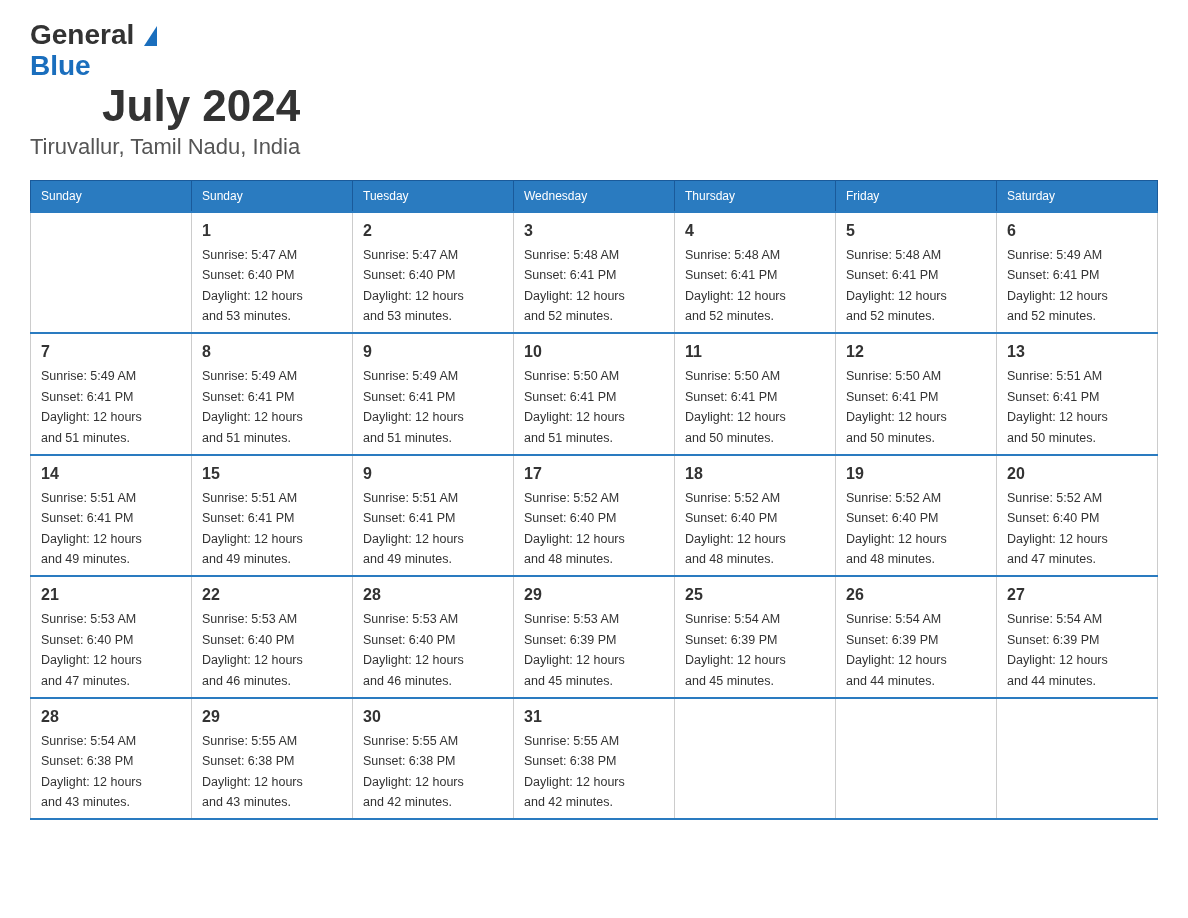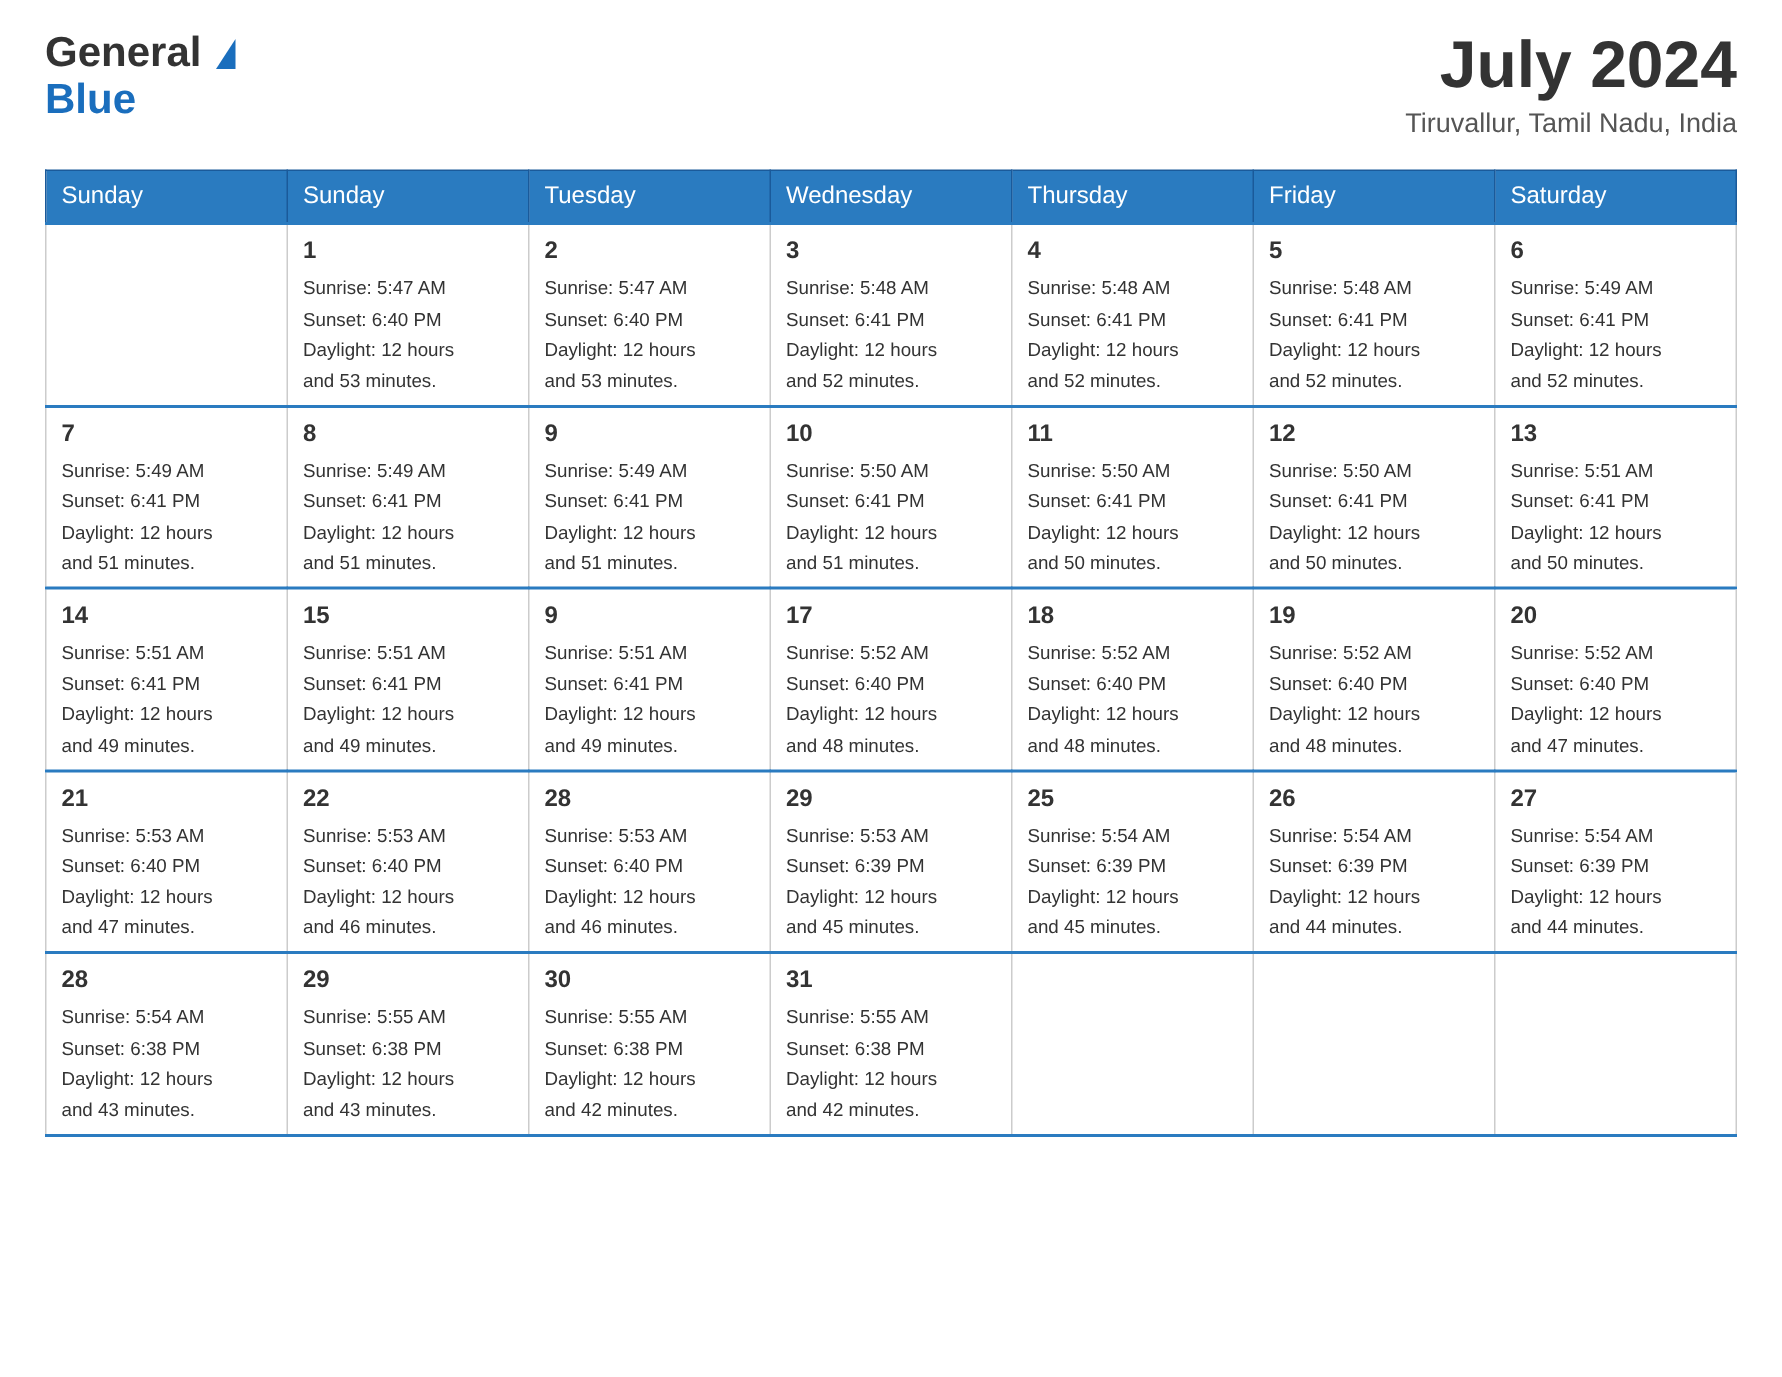"General" .header { flex-direction: none -> column }
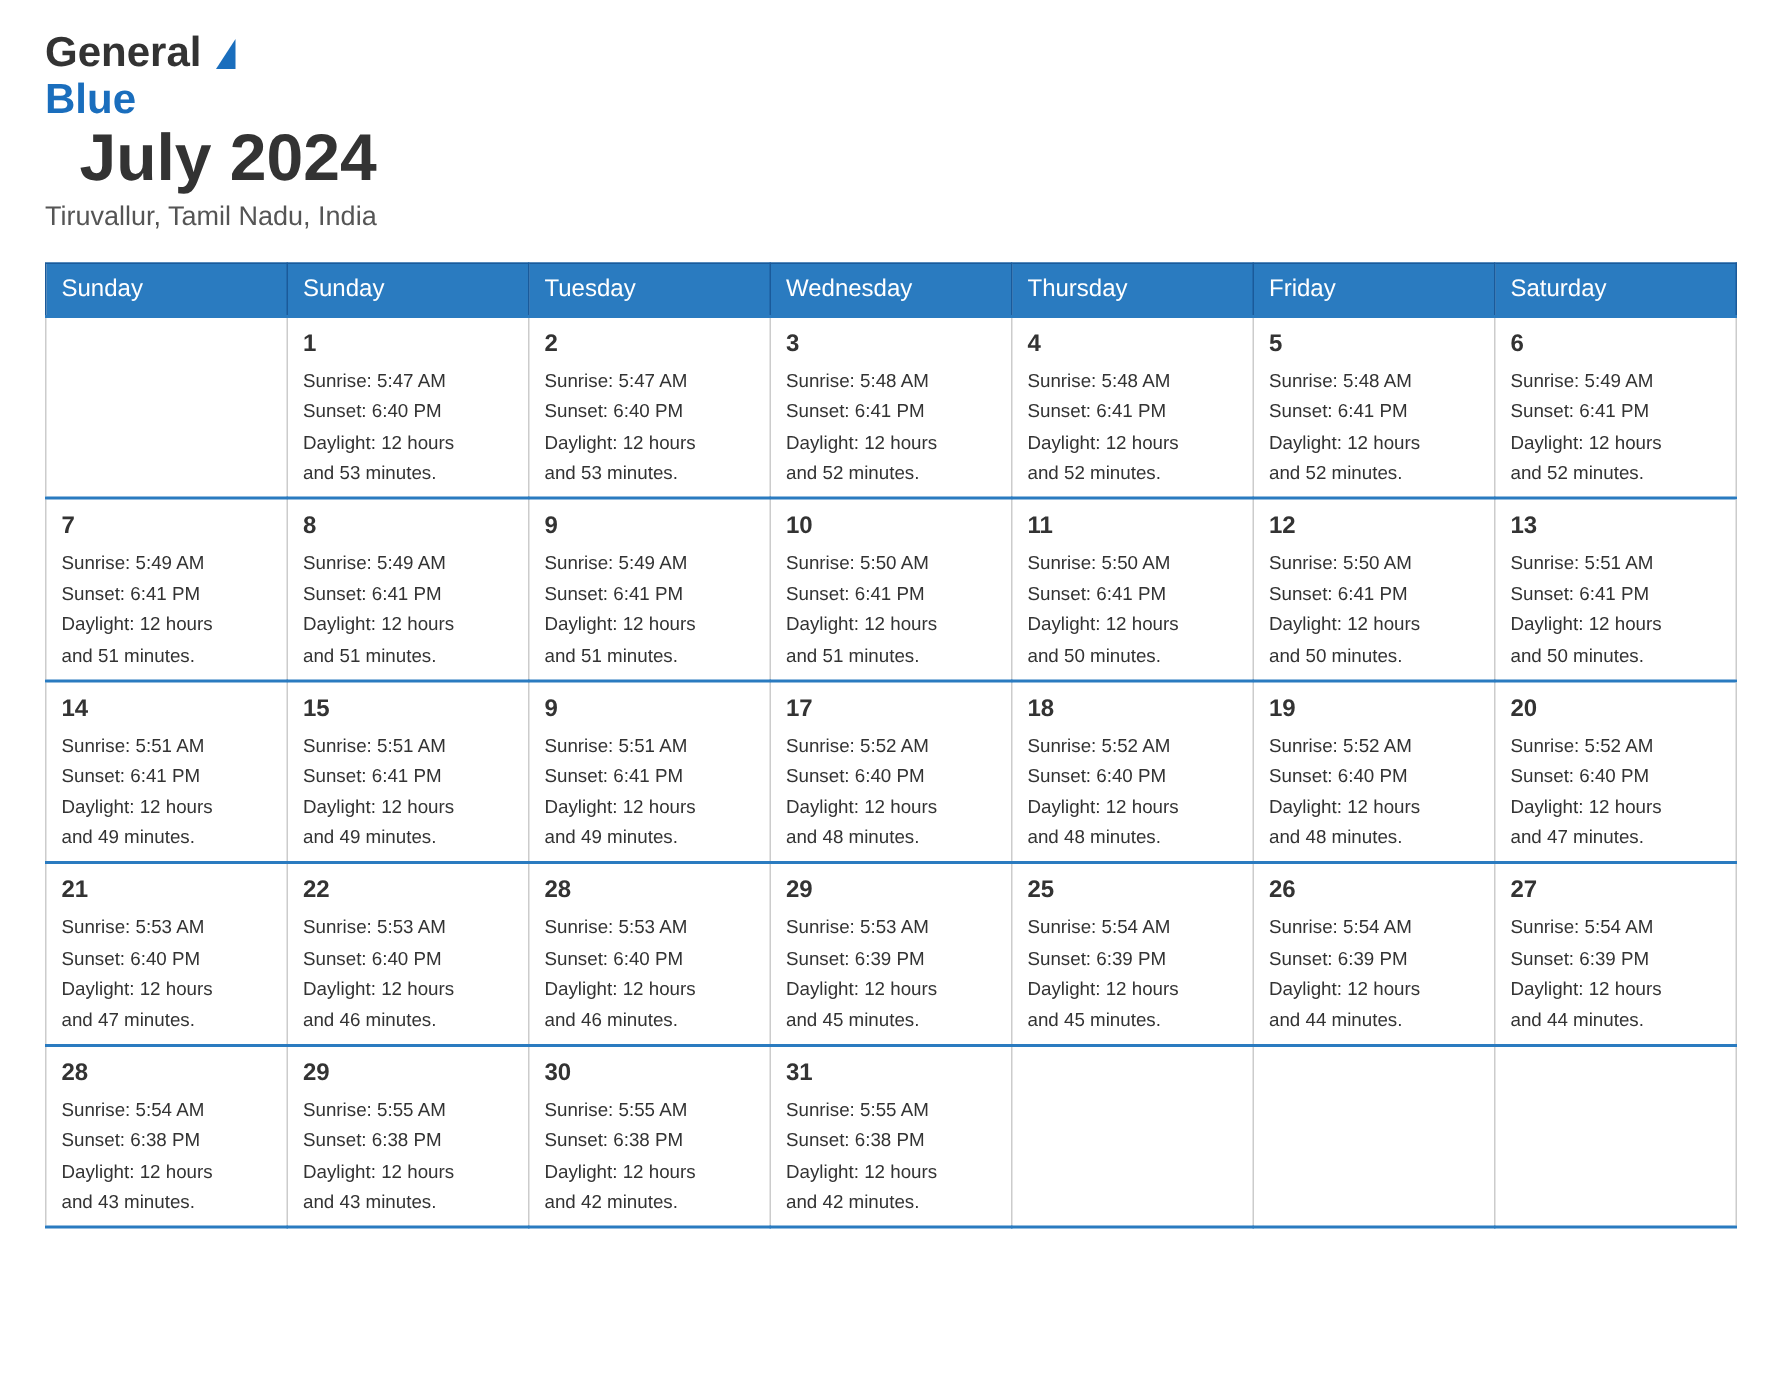"Tiruvallur, Tamil Nadu, India" .location { font-size: 18px -> 22px }
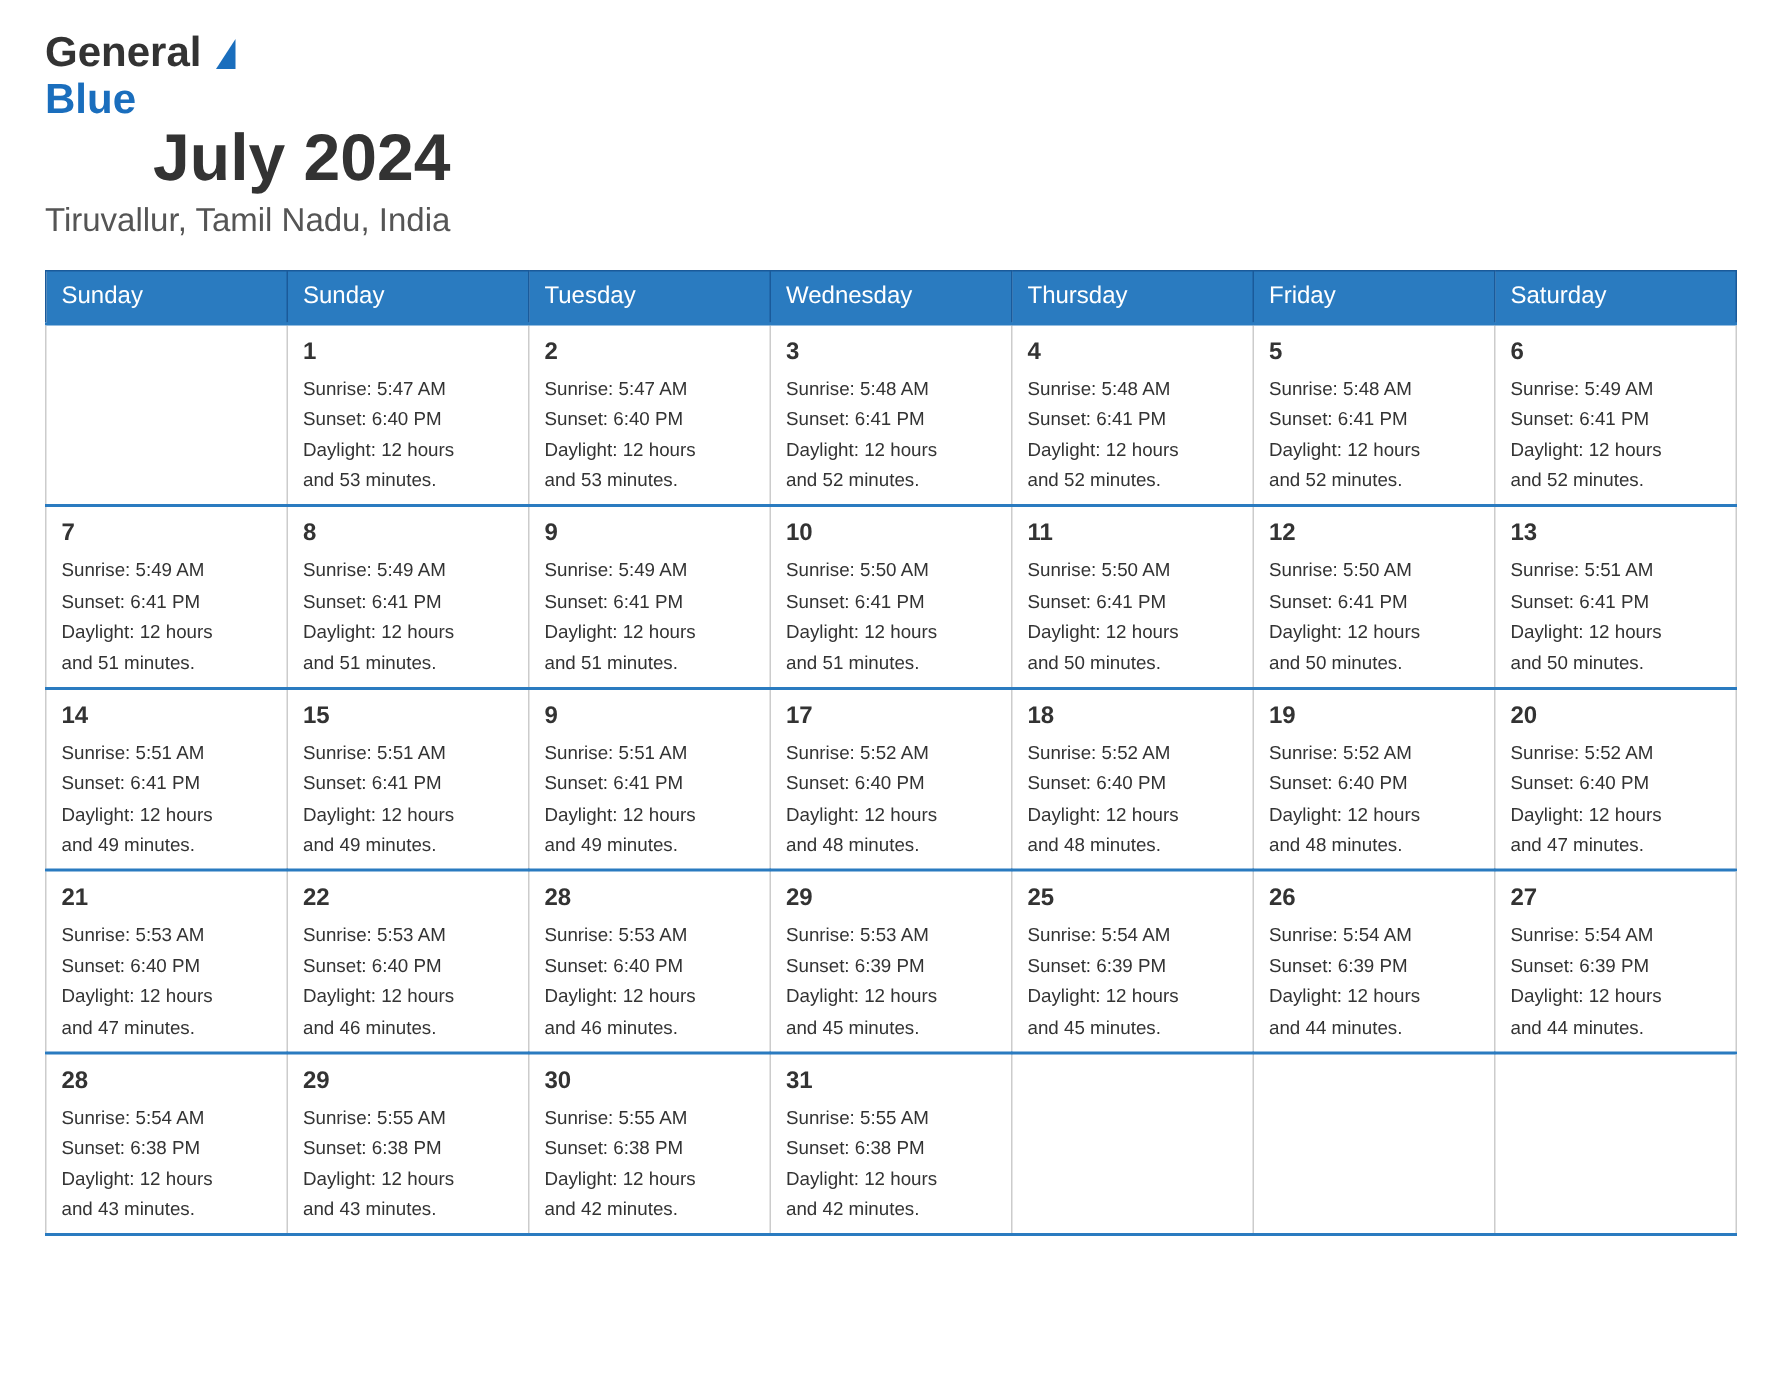"Sunday" .calendar th { font-size: 16px -> 12px }
